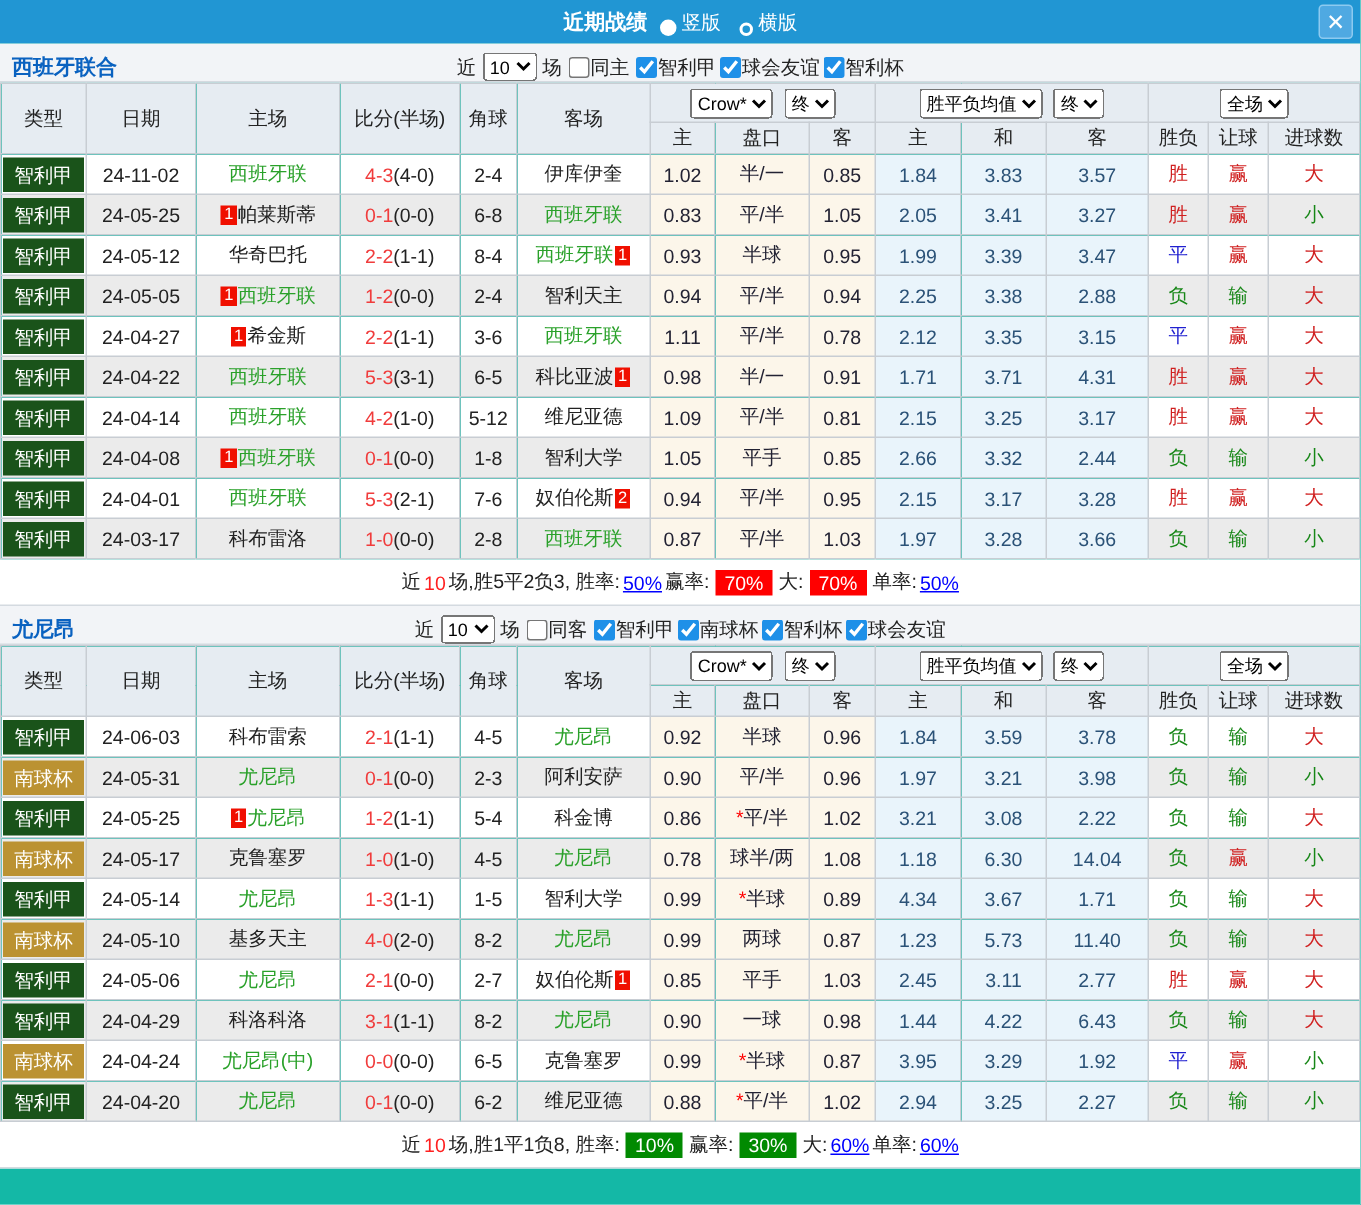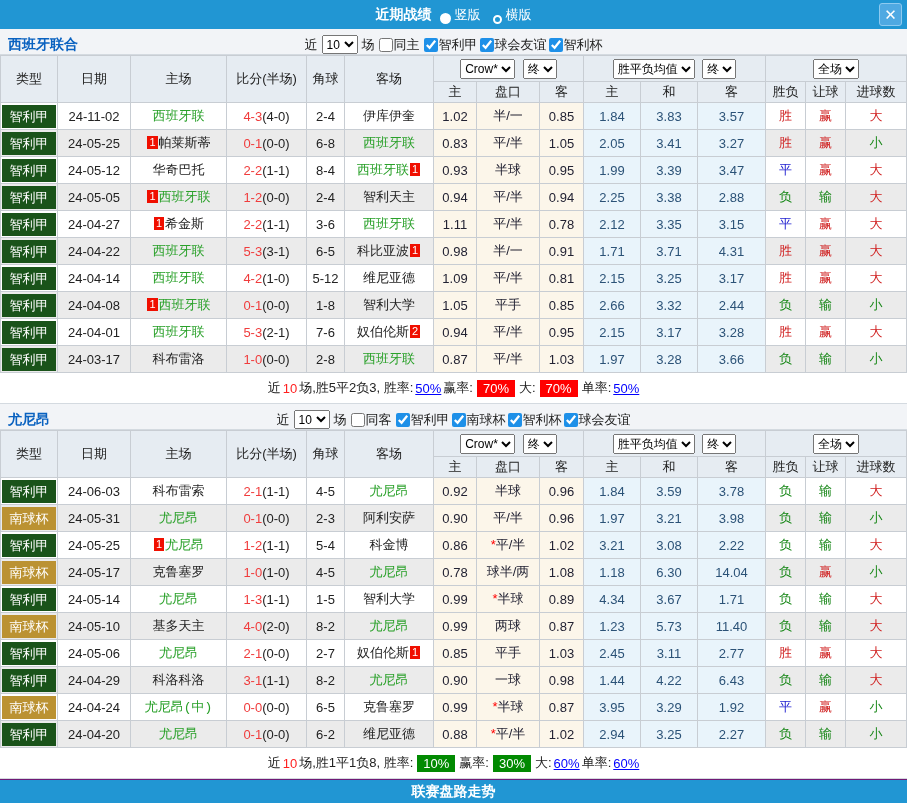"近期战绩" .wrap { background: #701a75 -> #14b8a6 }
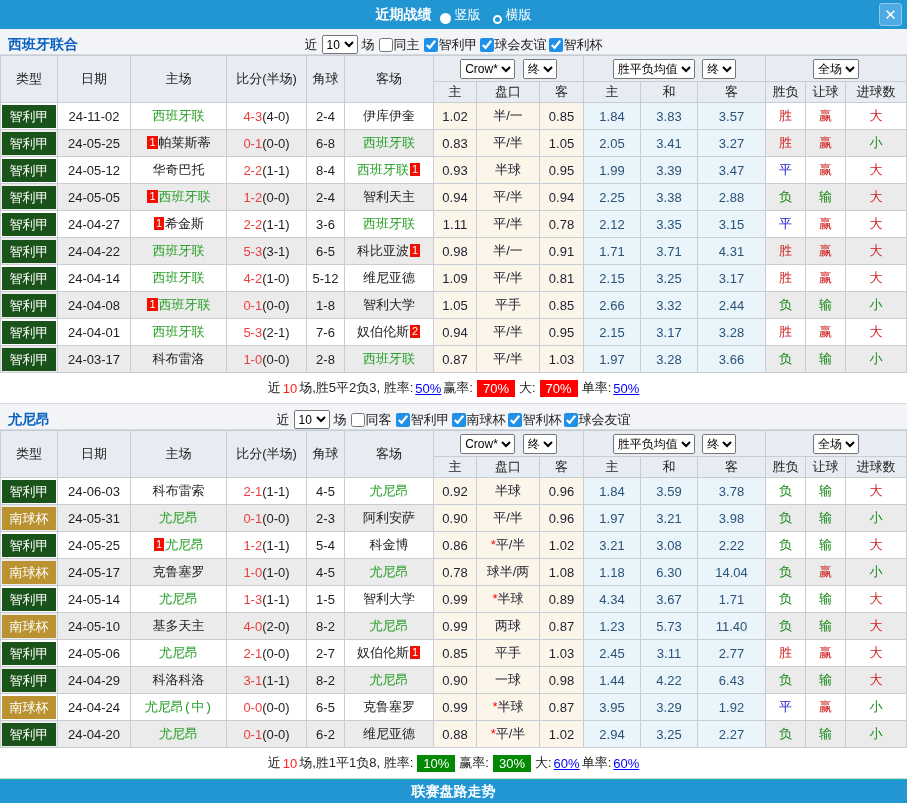"西班牙联" .tname { font-family: Liberation Mono, monospace -> none }
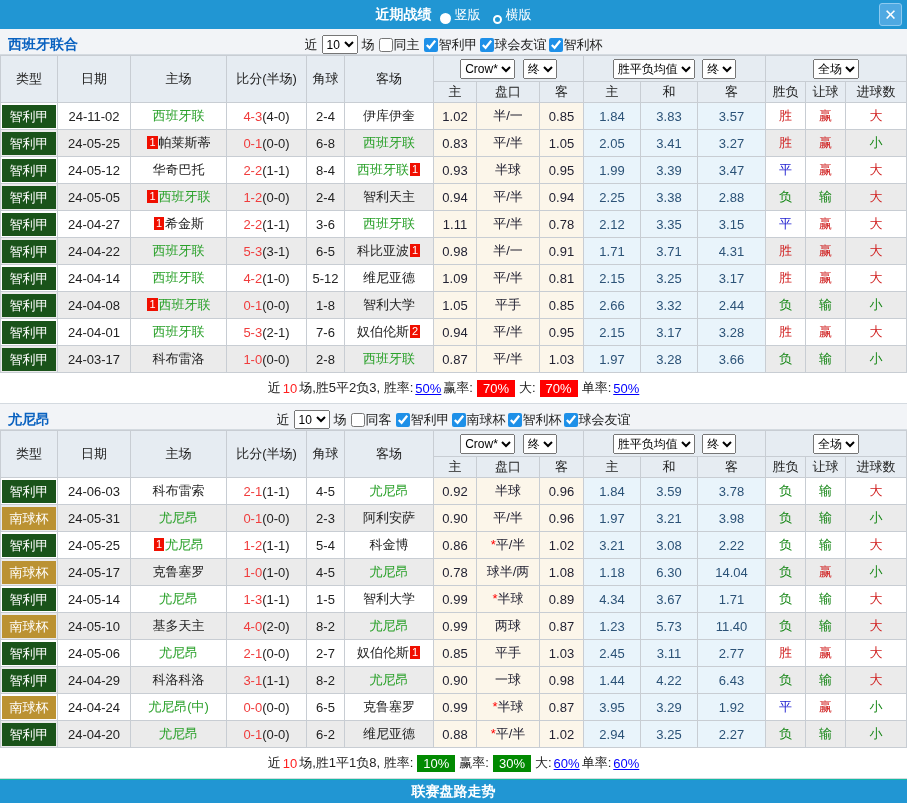"联赛盘路走势" div.footer { html: <div>联赛盘路走势</div> -> none }
